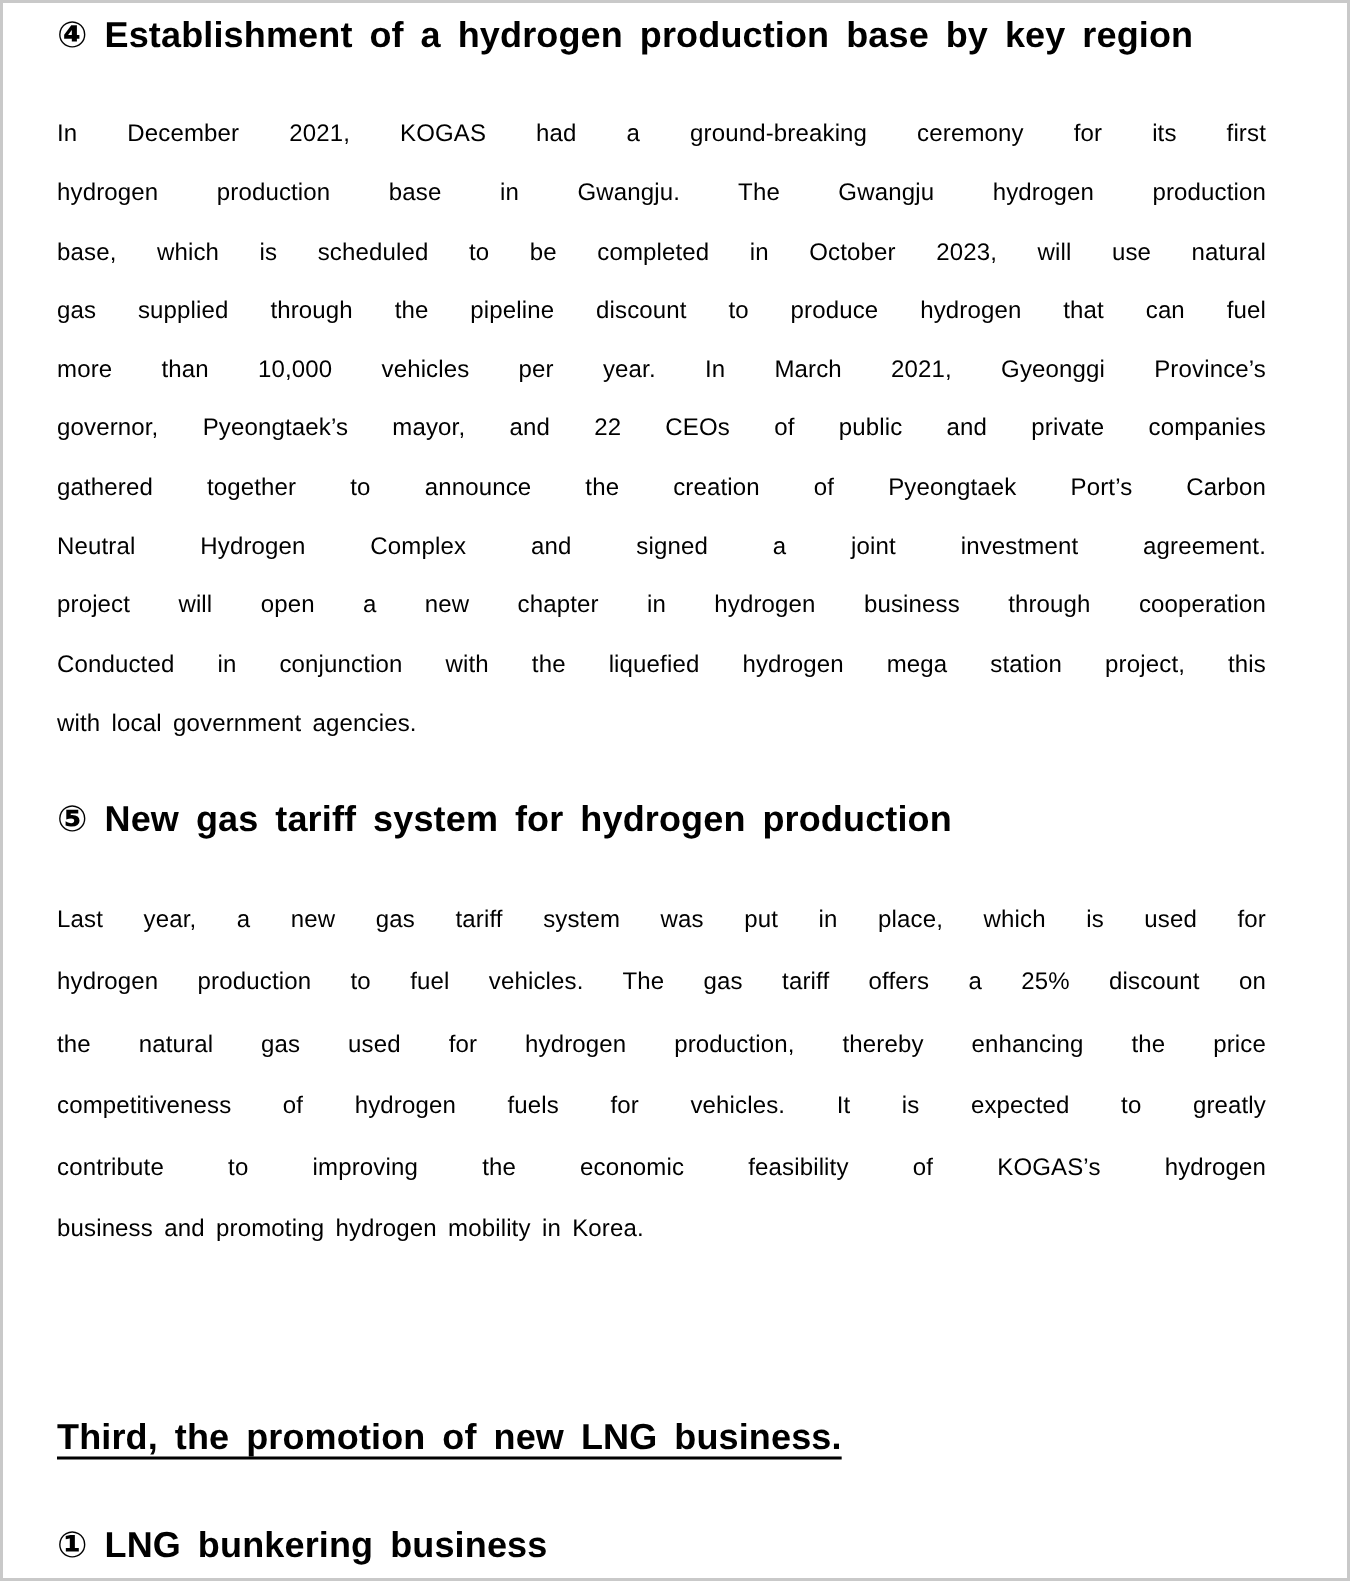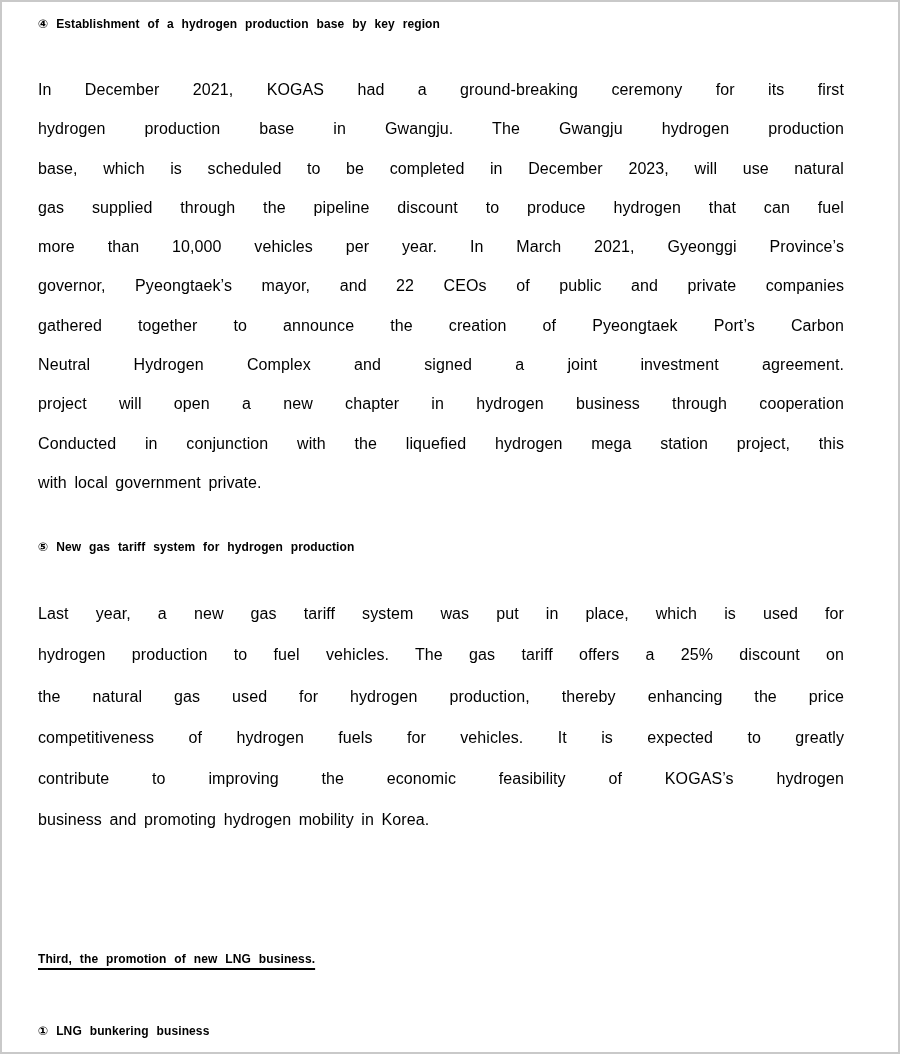"④ Establishment of a hydrogen" .heading { font-size: 12px -> 24px }
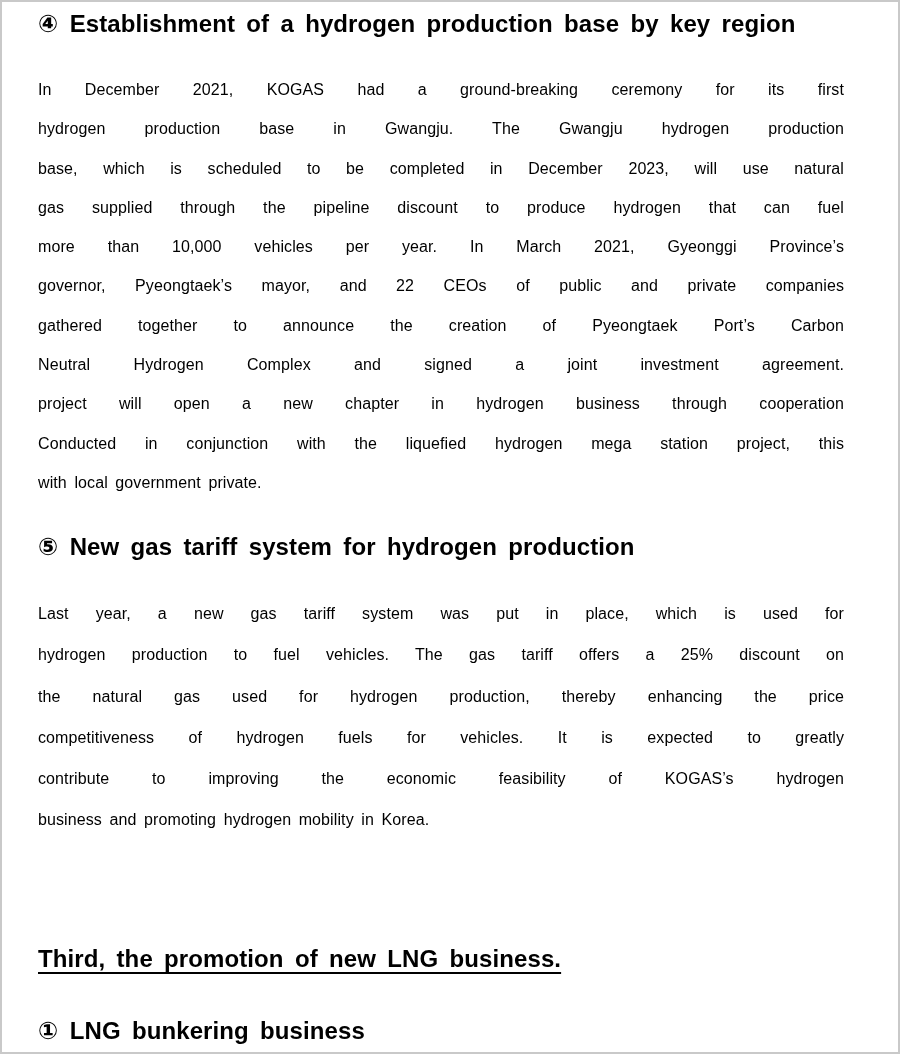"base, which is scheduled to" div.line { text: December -> October }
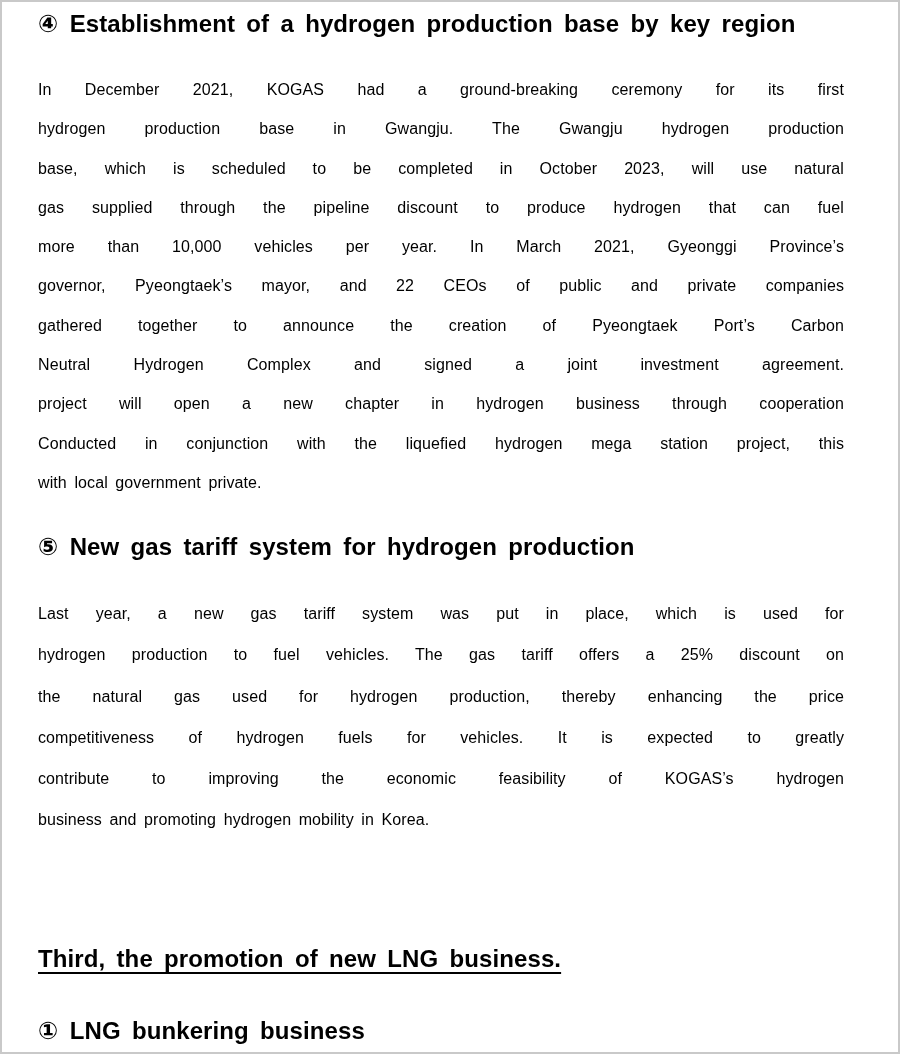"with local government private." div.line { text: private -> agencies }
